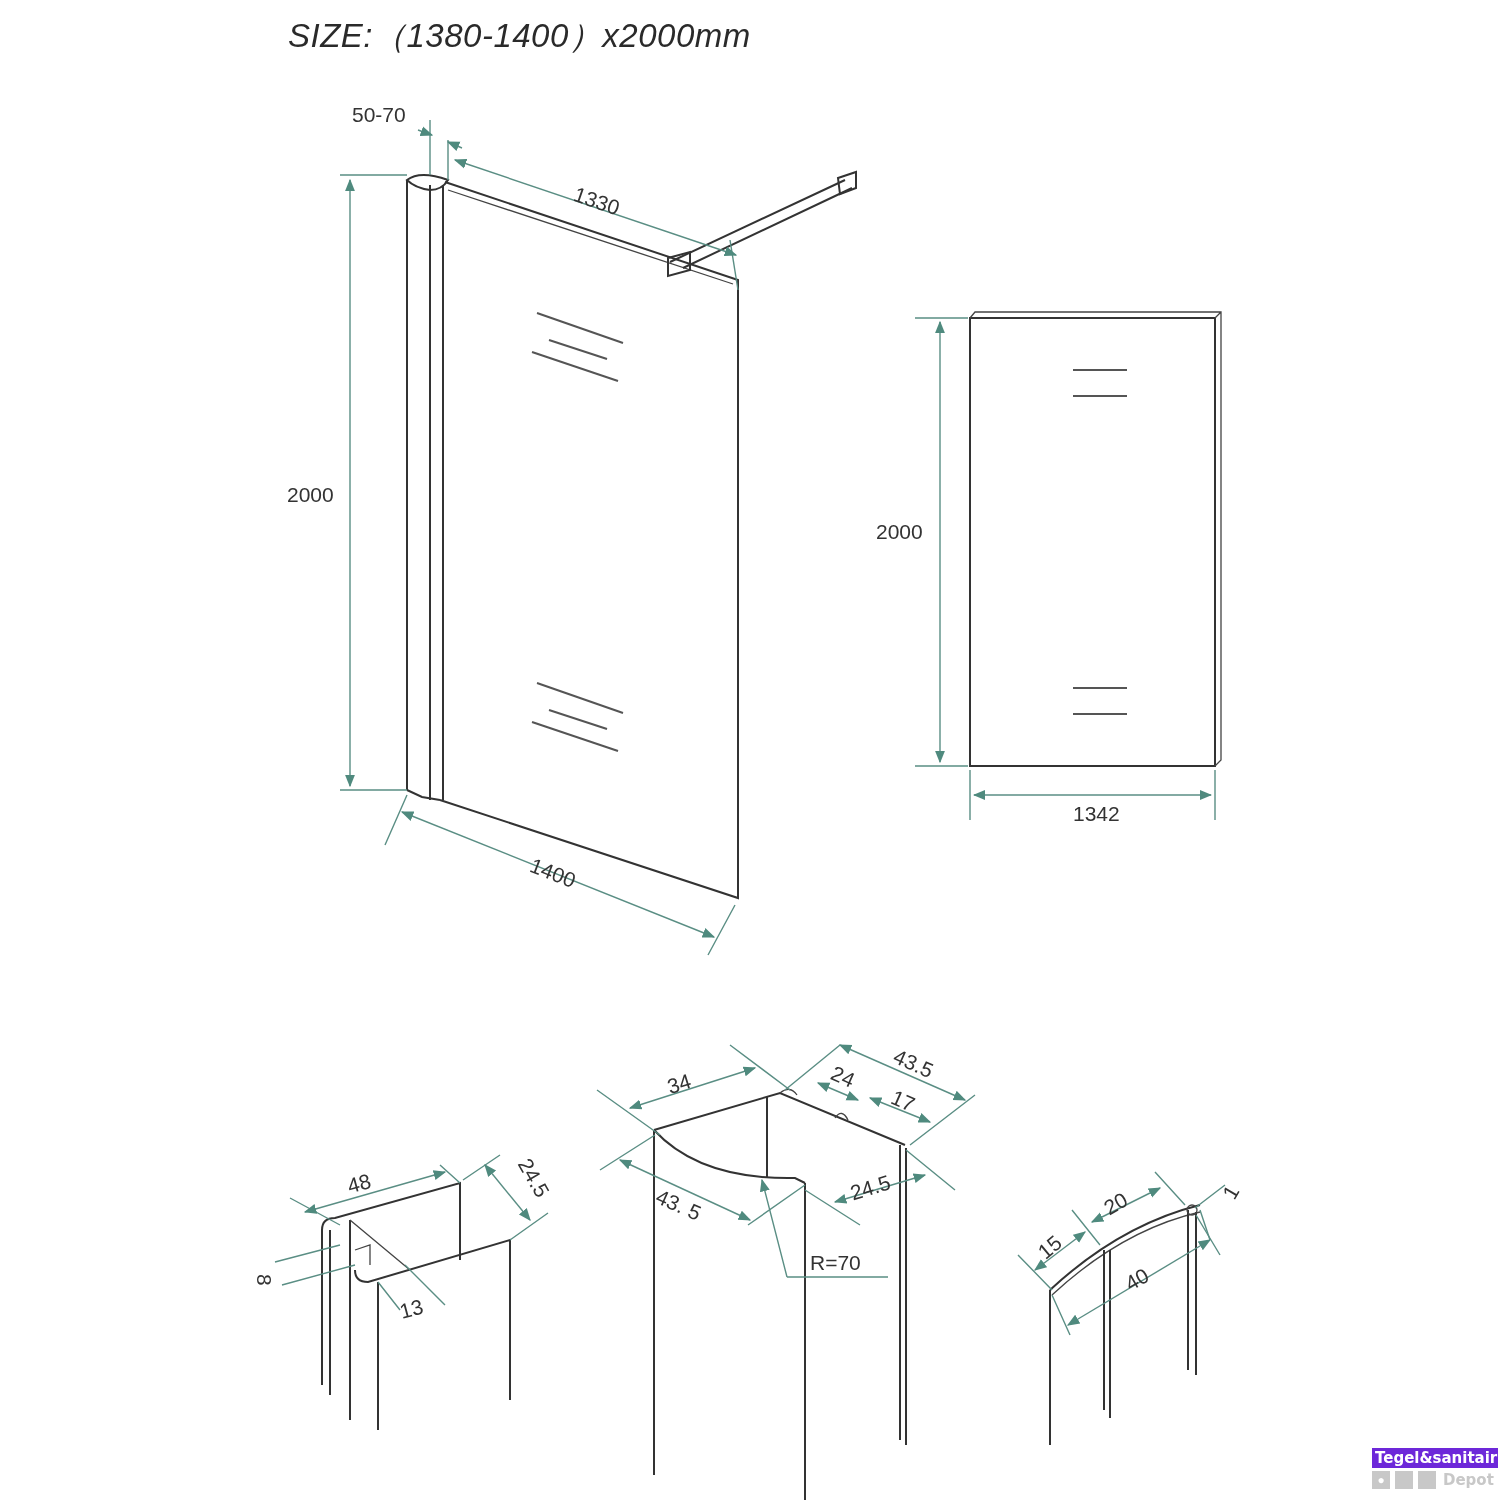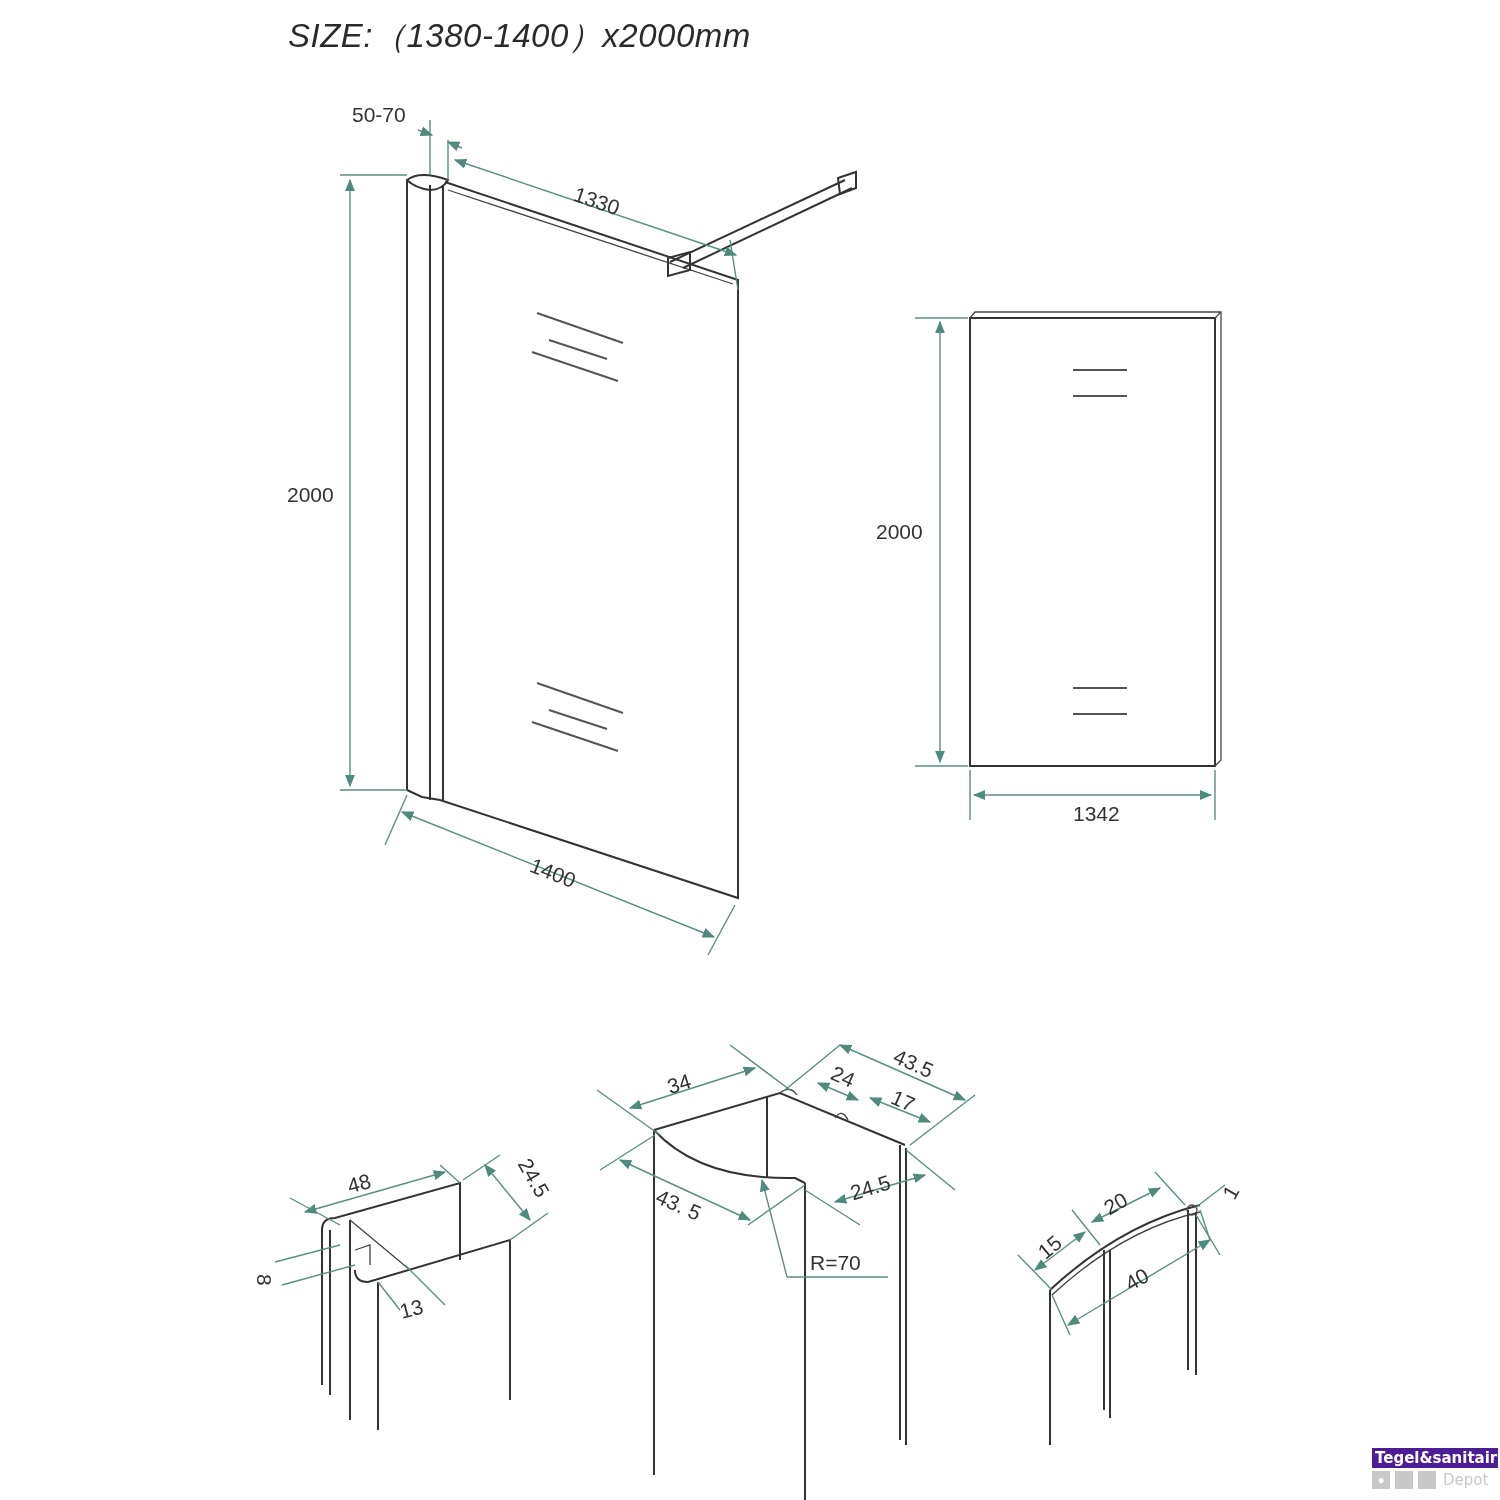"Tegel&sanitair" .wm-top { background: #4c1d95 -> #6d28d9 }
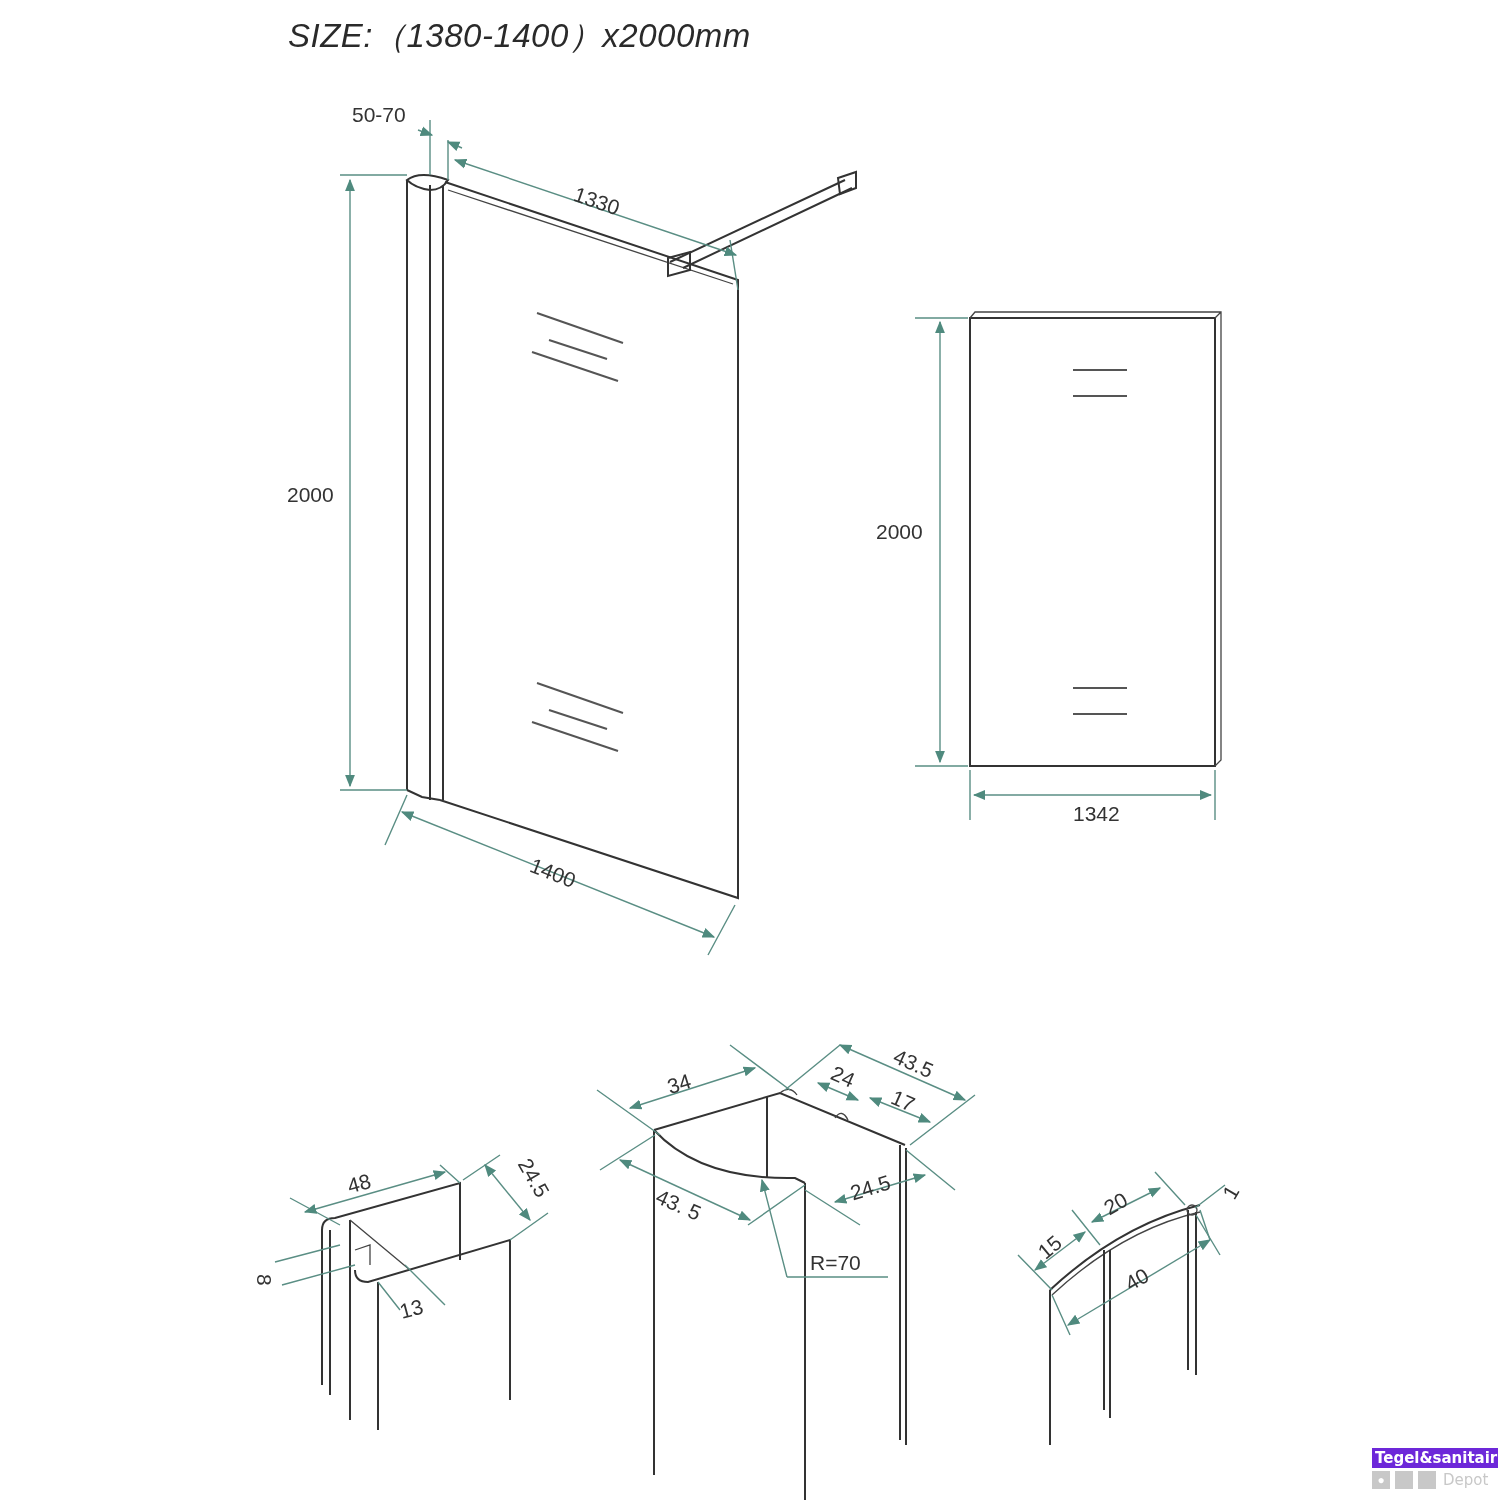"Depot" .wm-depot { font-weight: none -> bold }
